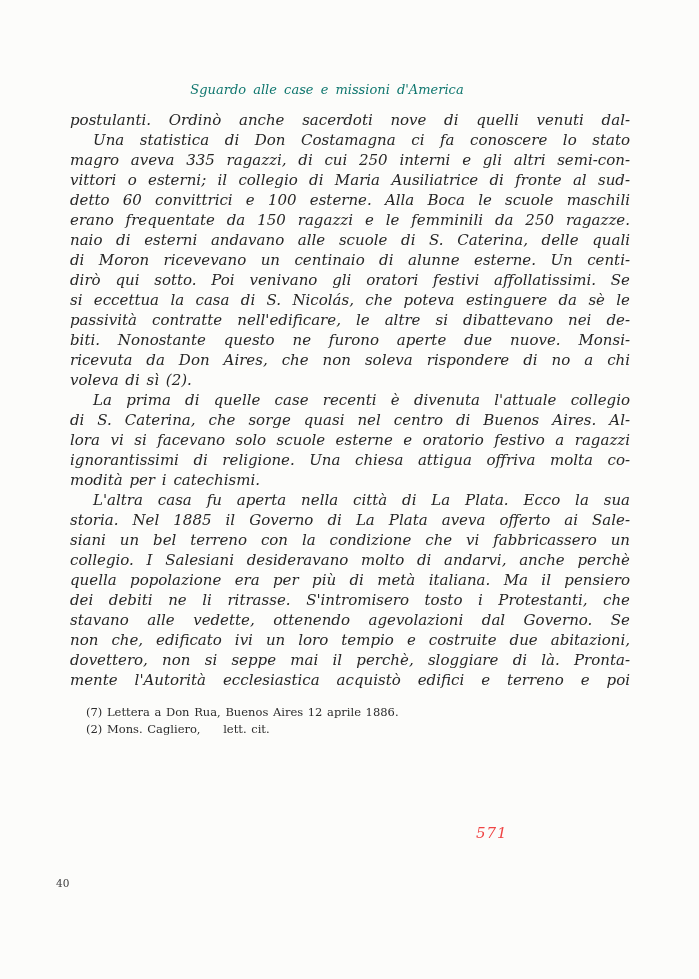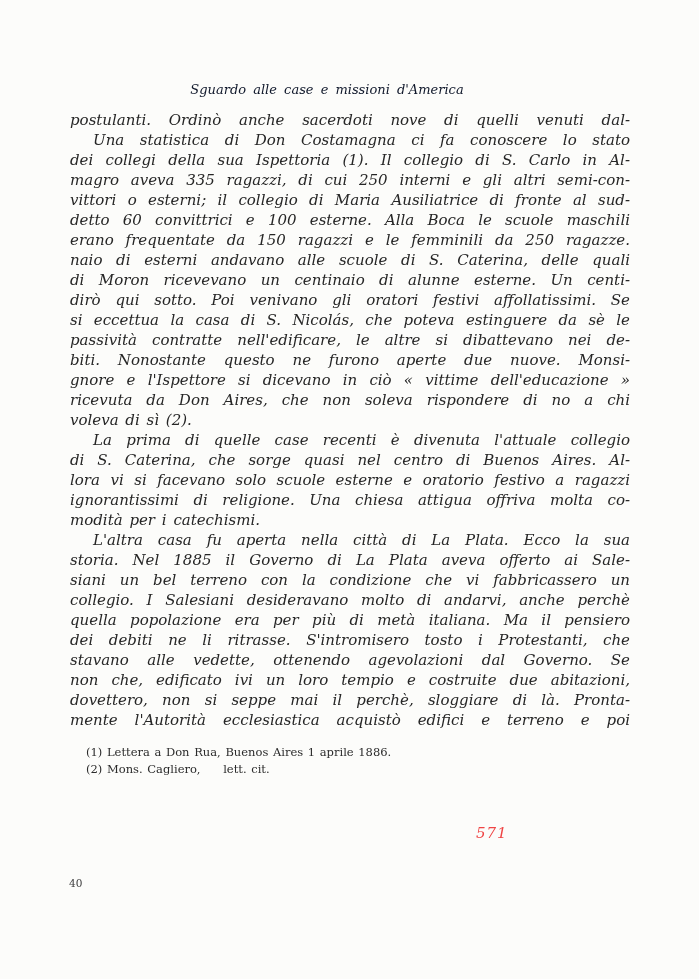"Sguardo alle case e missioni" .running-head { color: #0f172a -> #0f766e }
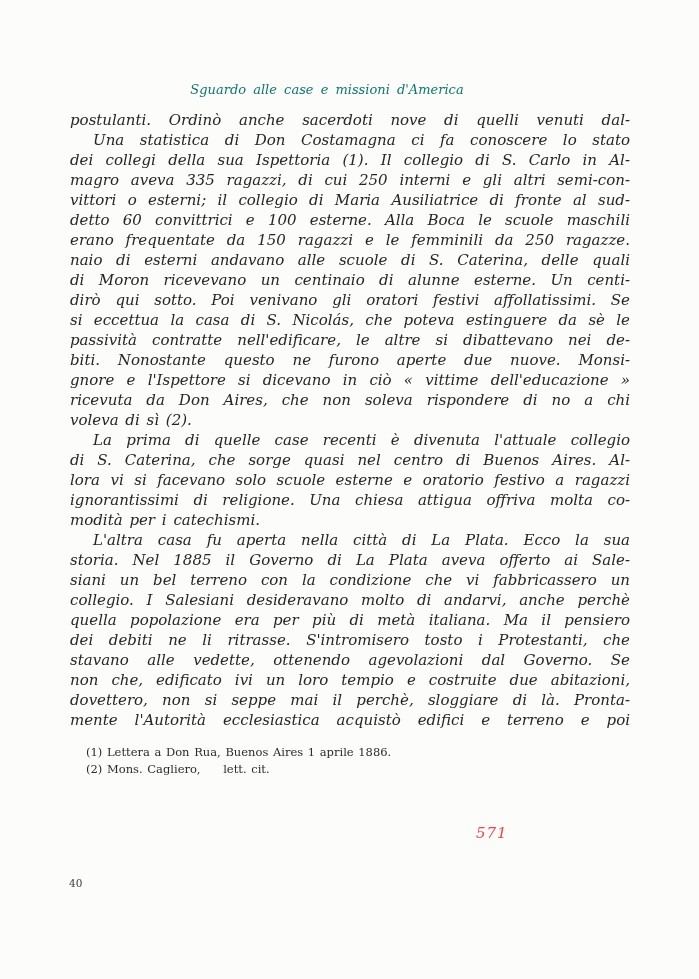"dei collegi della sua Ispettoria" div.line { html: <div>dei collegi della sua Ispettoria (1). Il collegio di S. Carlo in Al-</div> -> none }
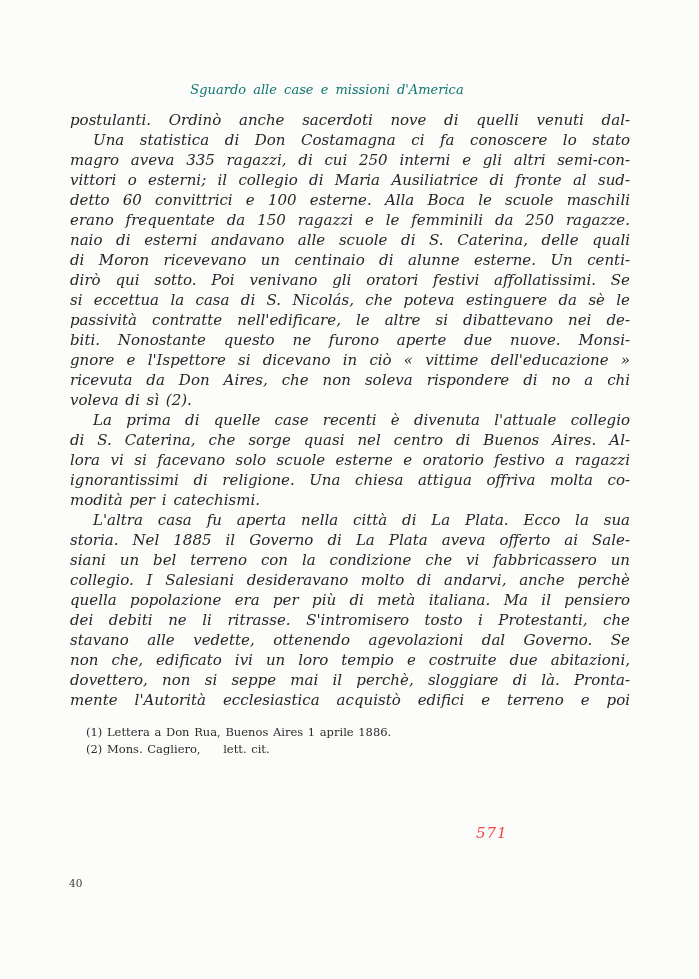"gnore e l'Ispettore si dicevano" div.line { html: <div>gnore e l'Ispettore si dicevano in ciò « vittime dell'educazione »</div> -> none }
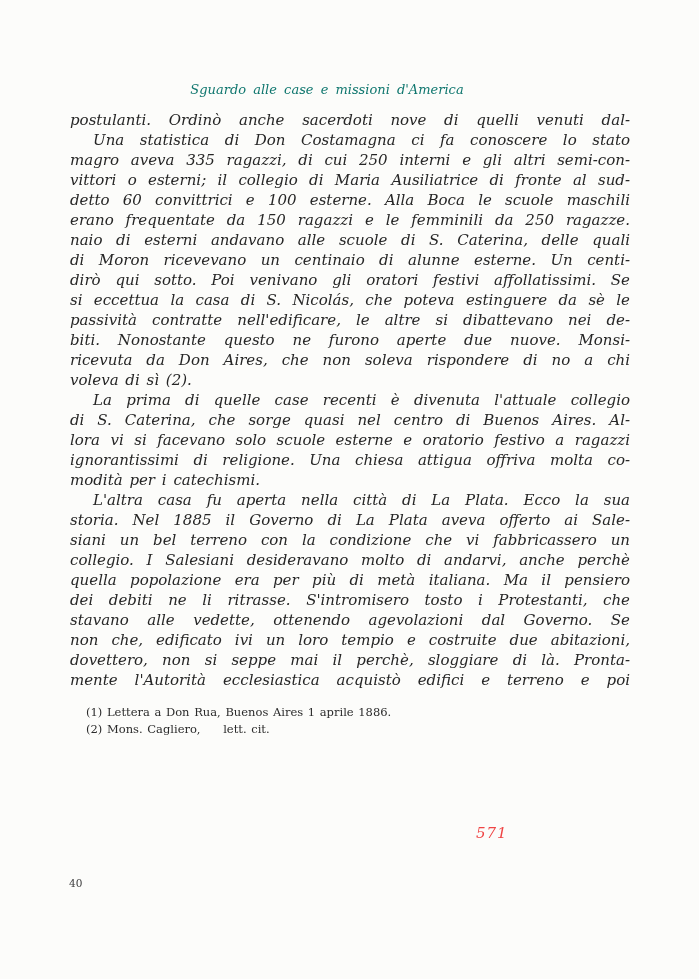"(1) Lettera a Don Rua," span { text: 1) Lettera a Don Rua, Buenos Aires 1 -> 7) Lettera a Don Rua, Buenos Aires 12 }
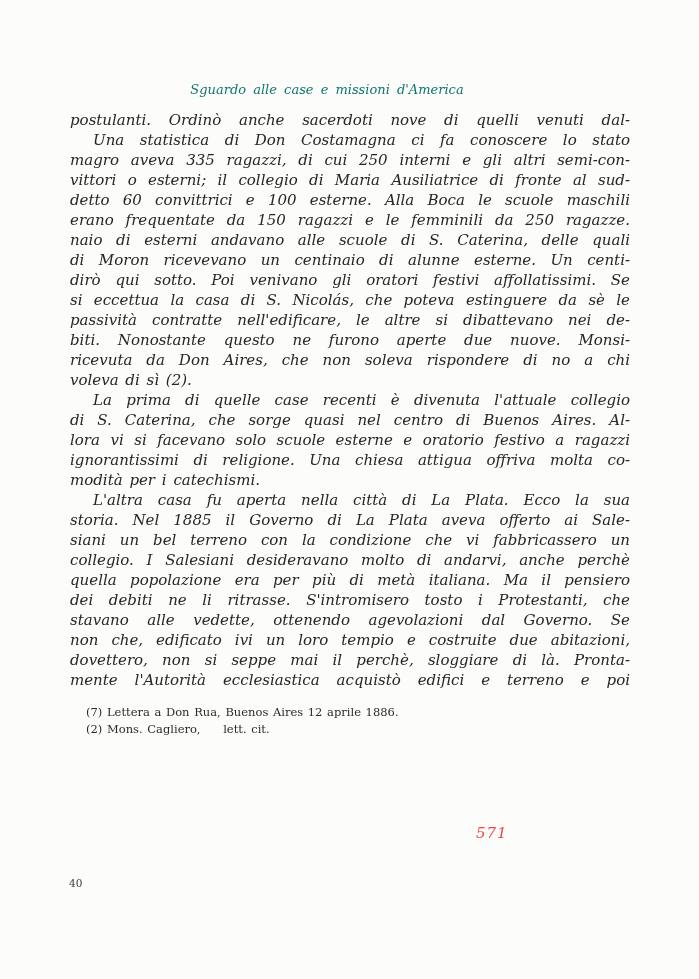"40" .corner-number { left: 69px -> 56px }
